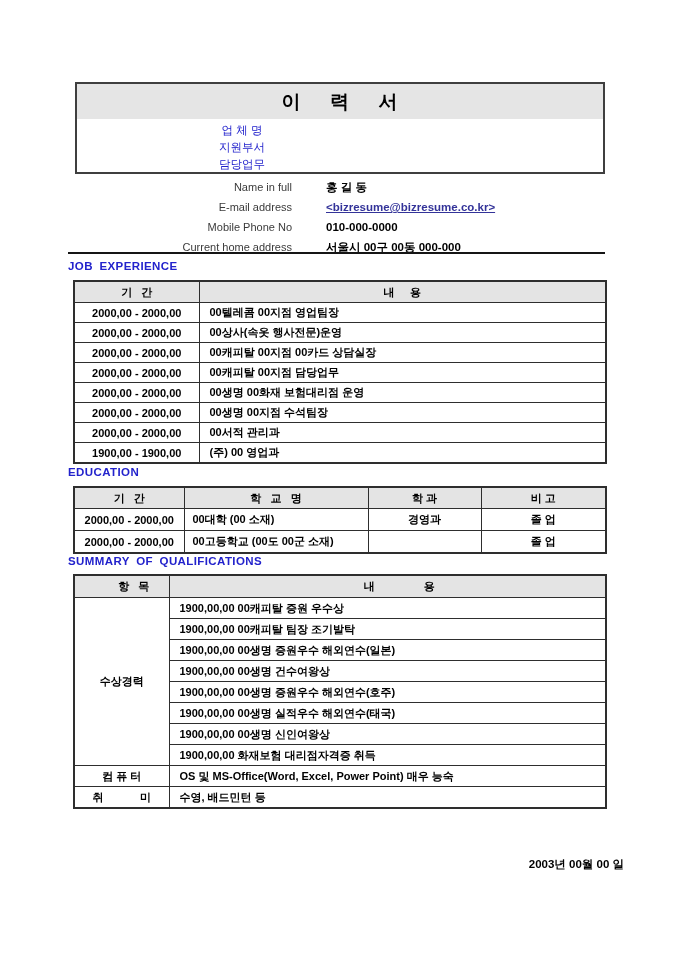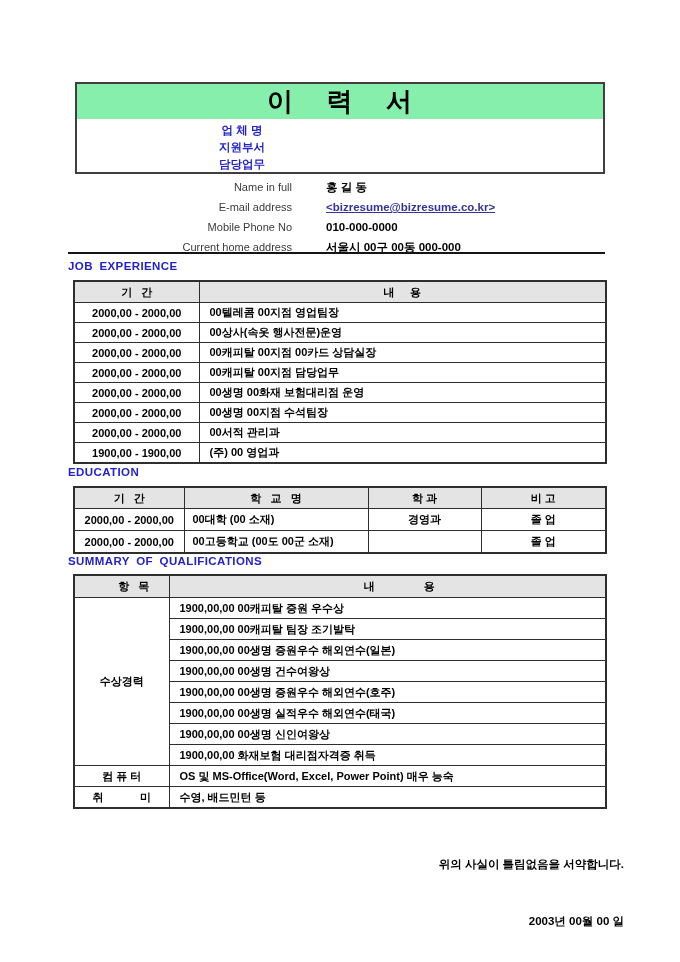"이 력 서" .title-band { background: #86efac -> #e5e5e5; font-size: 26px -> 19px }
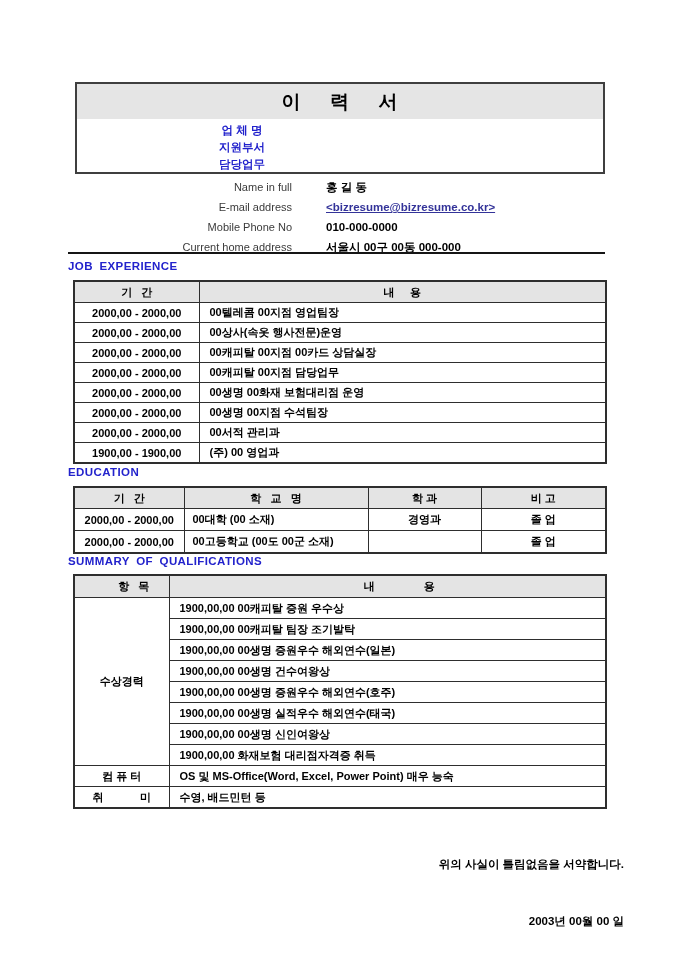"업 체 명" .cf { font-weight: bold -> normal }
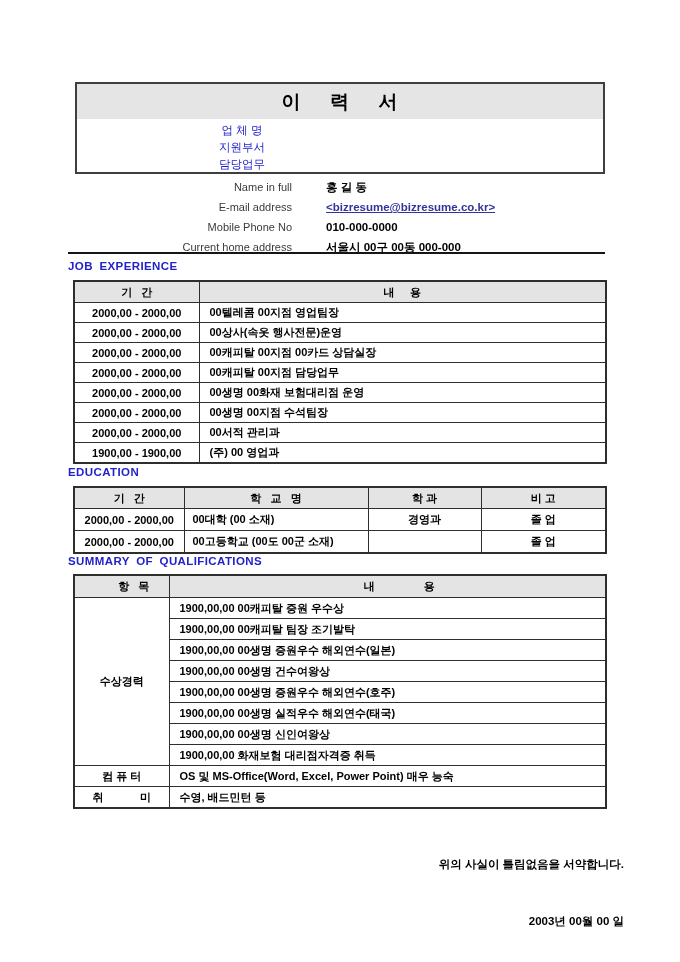"위의 사실이 틀림없음을 서약합니다." div { html: <div>위의 사실이 틀림없음을 서약합니다.</div> -> none }
